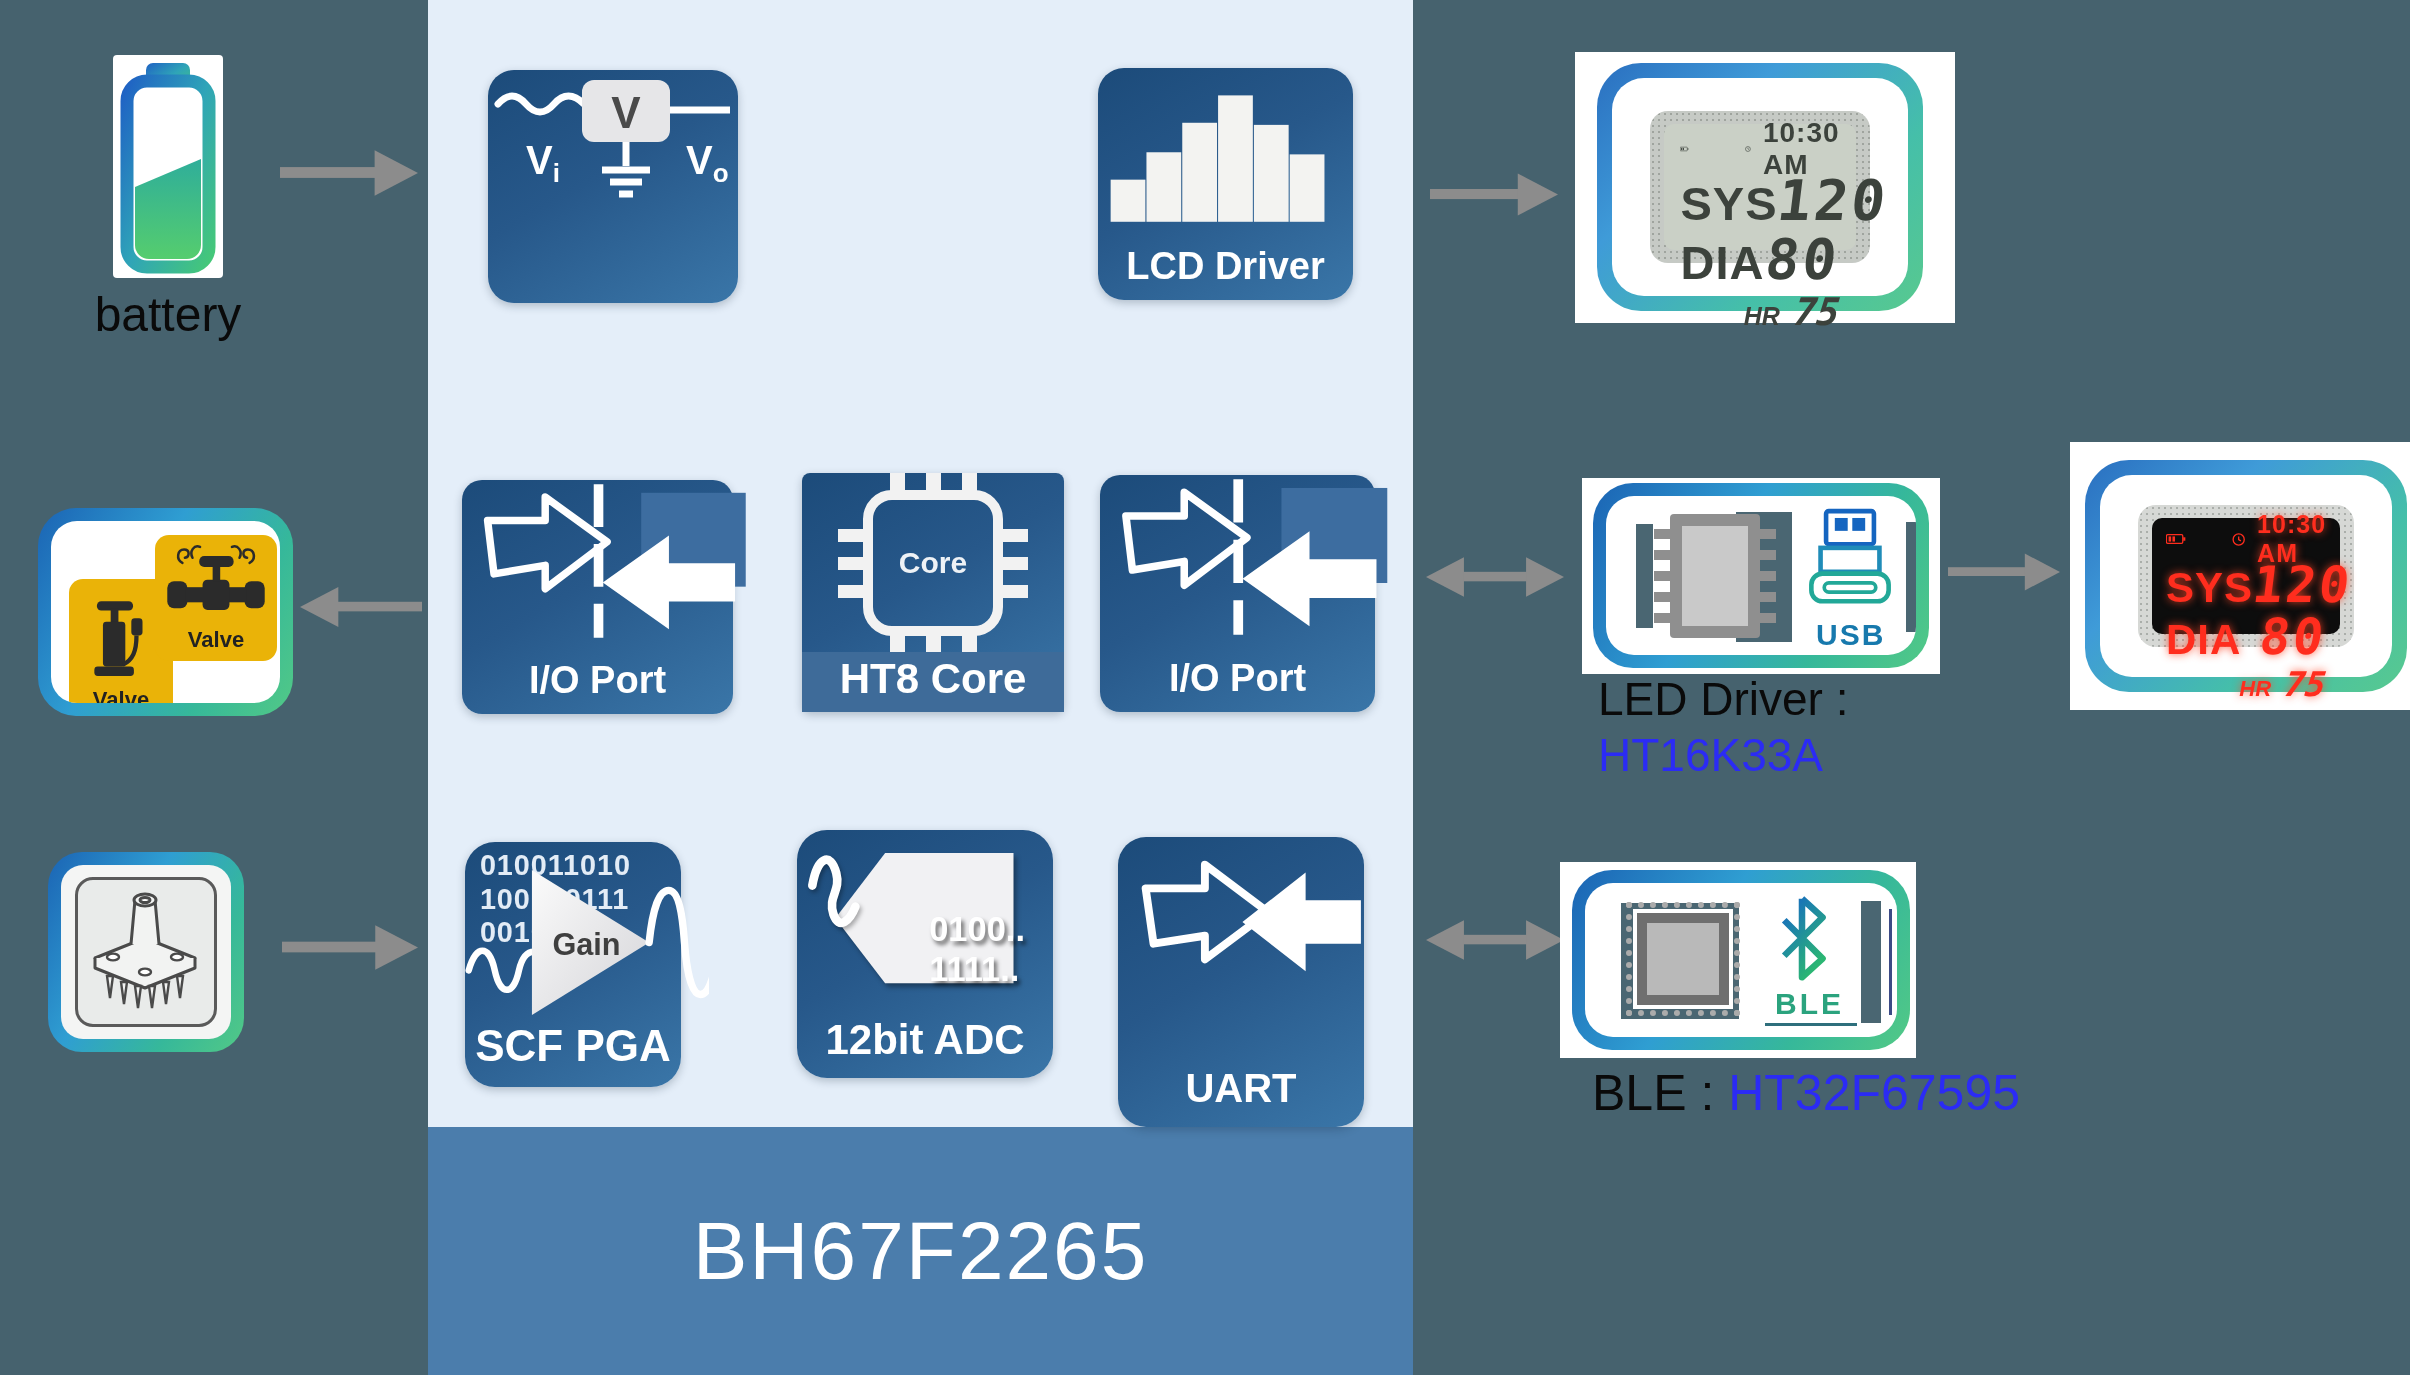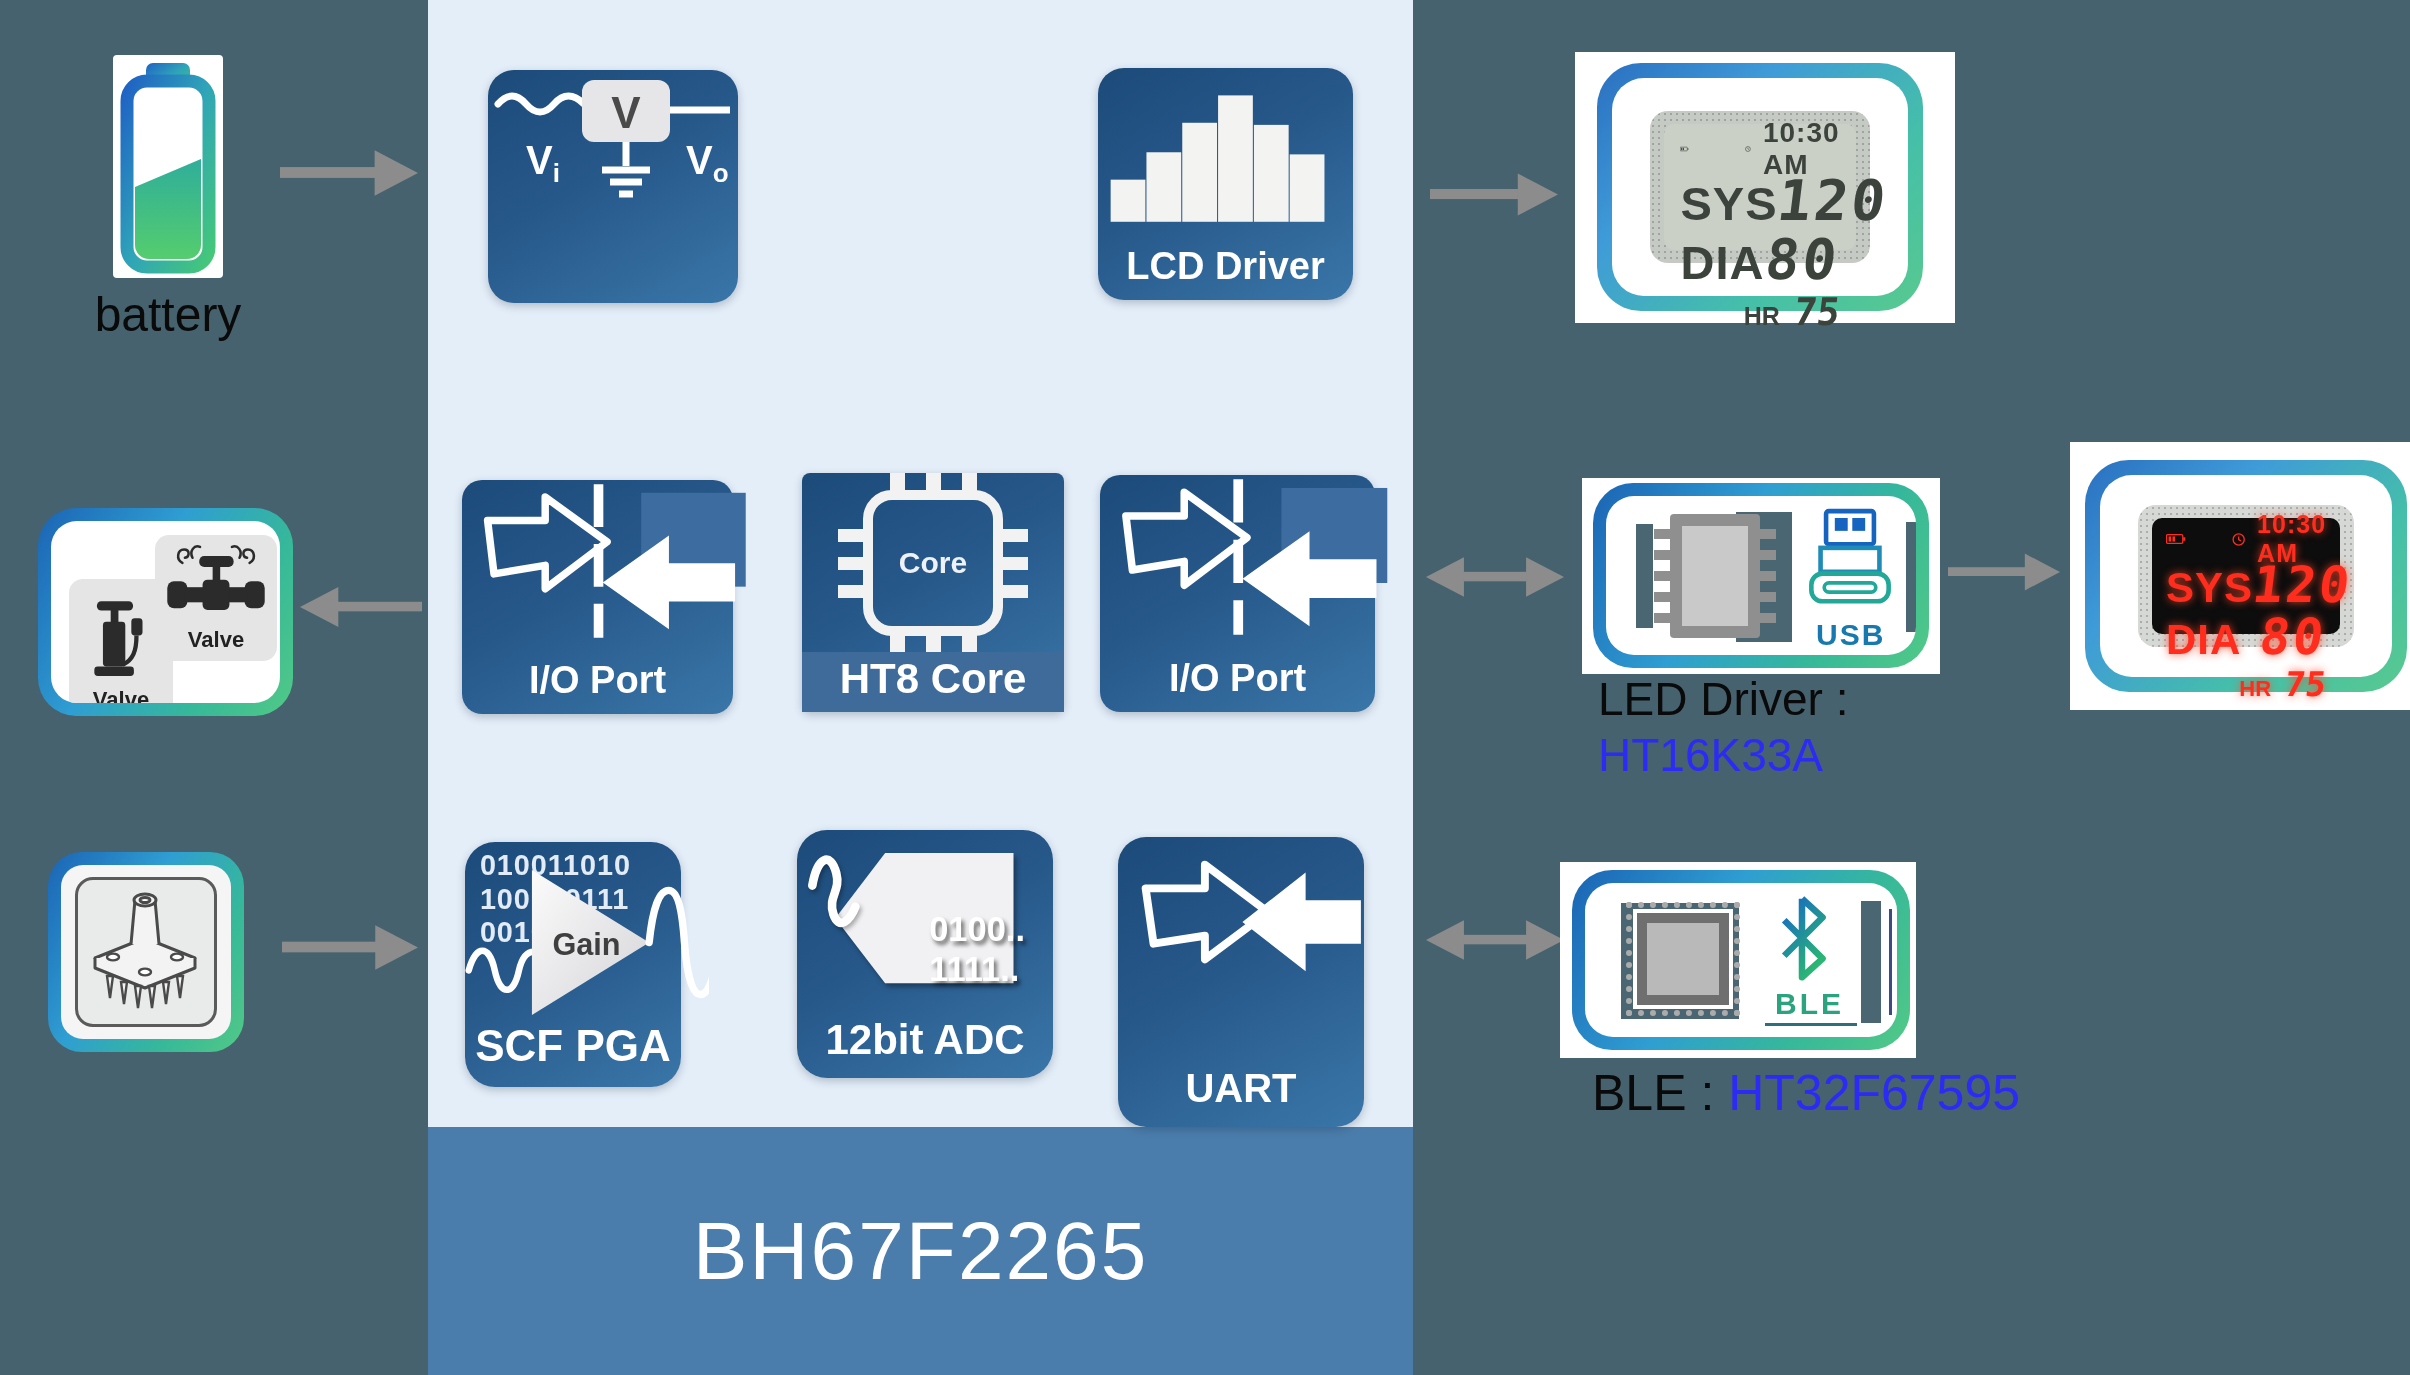"HR" .scr-hr { font-style: none -> italic }
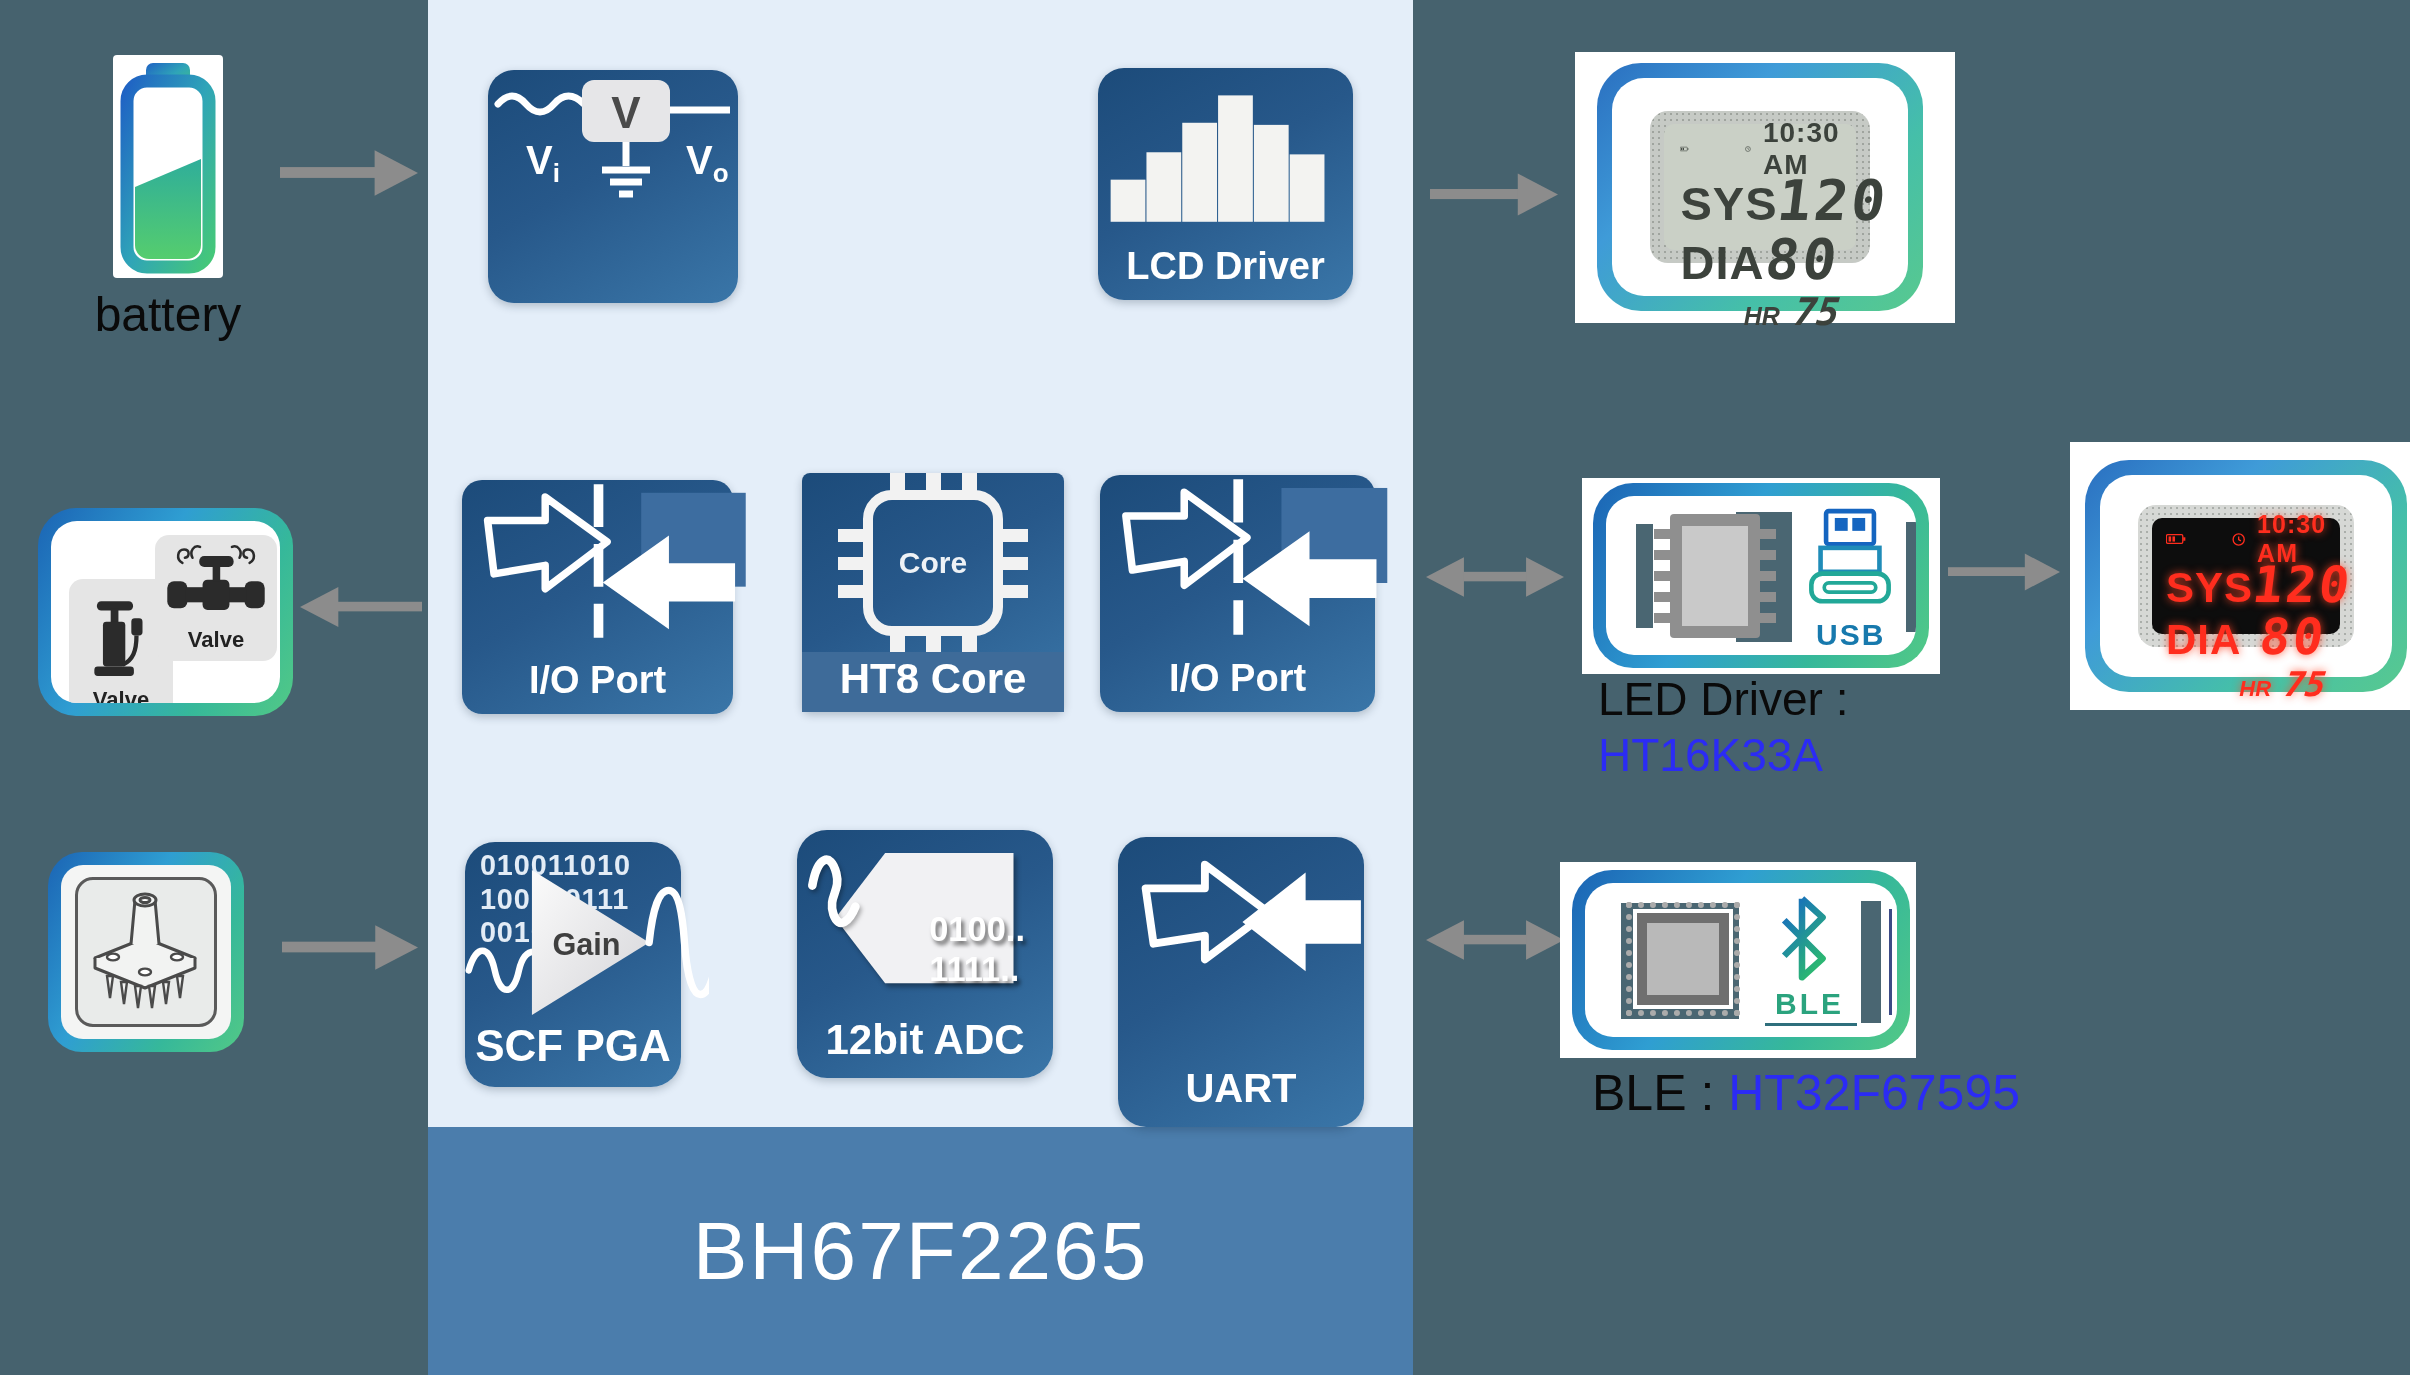"Valve" .graycard { background: #e5e5e5 -> #eab308 }
